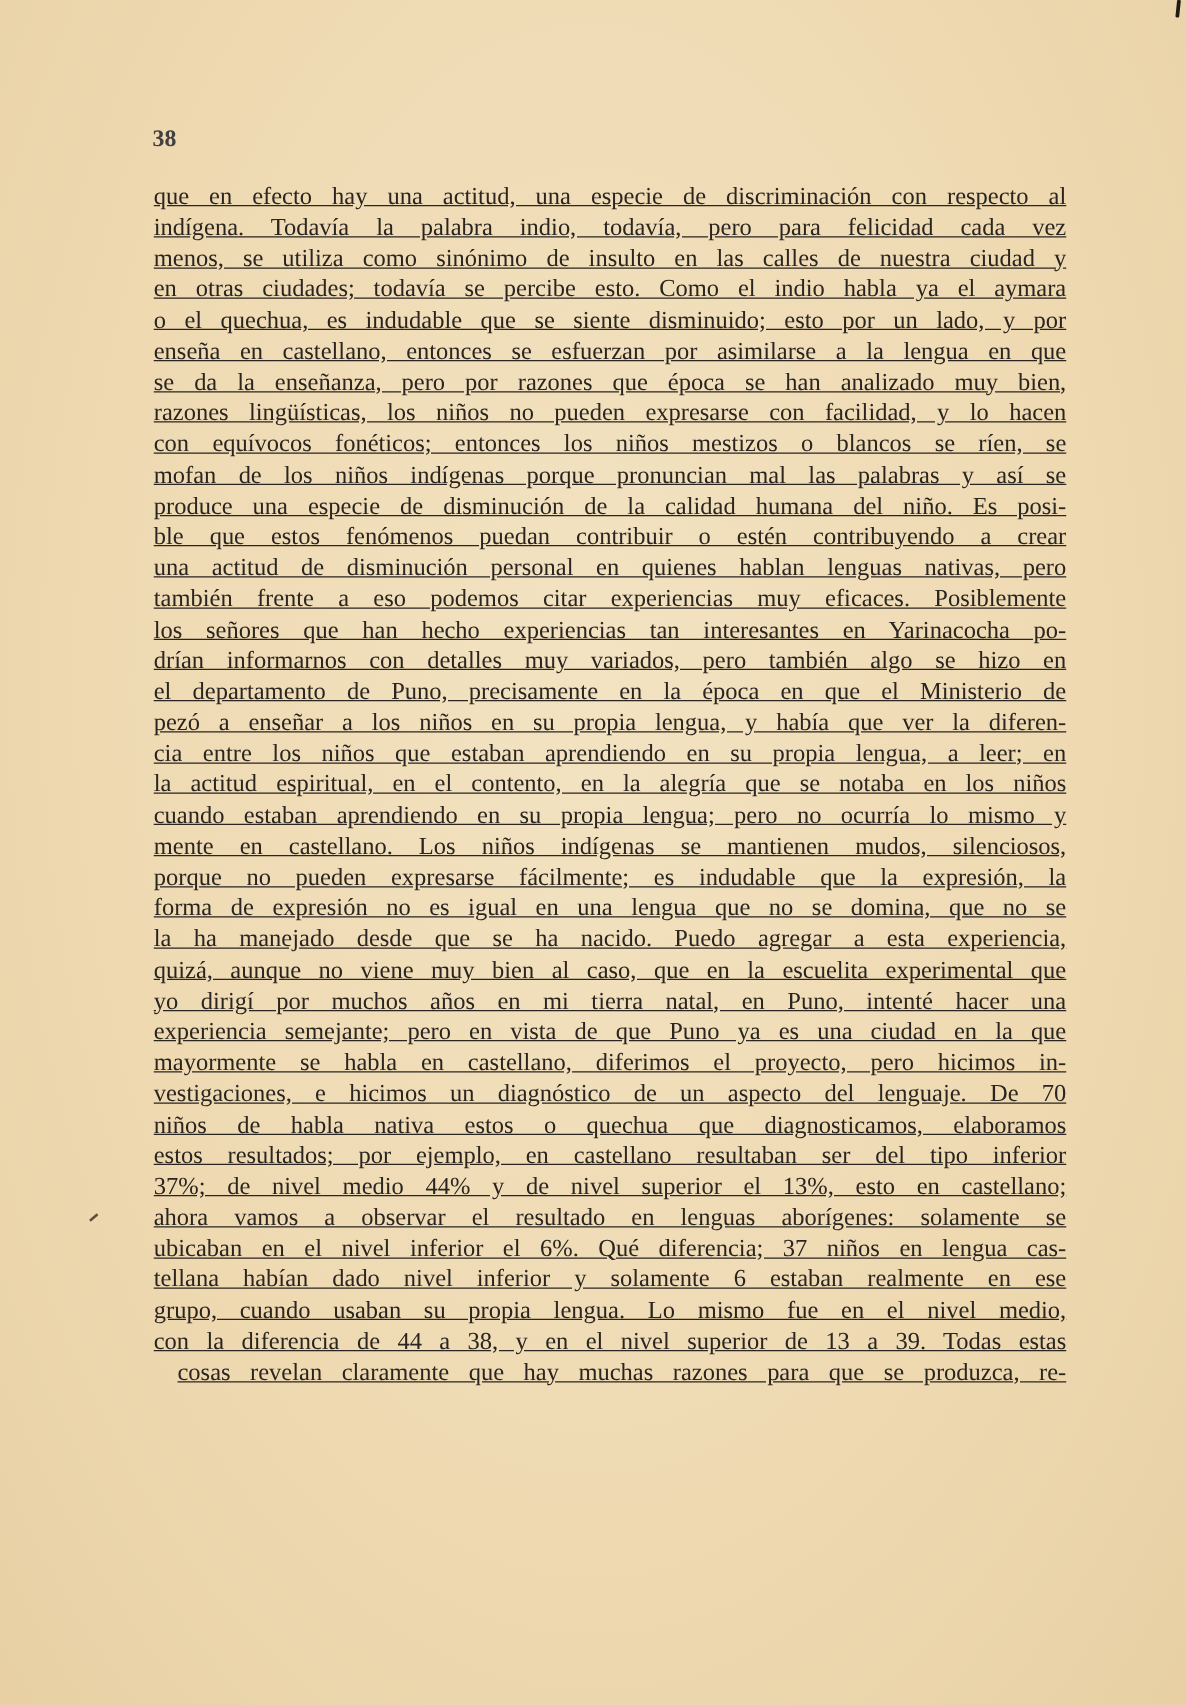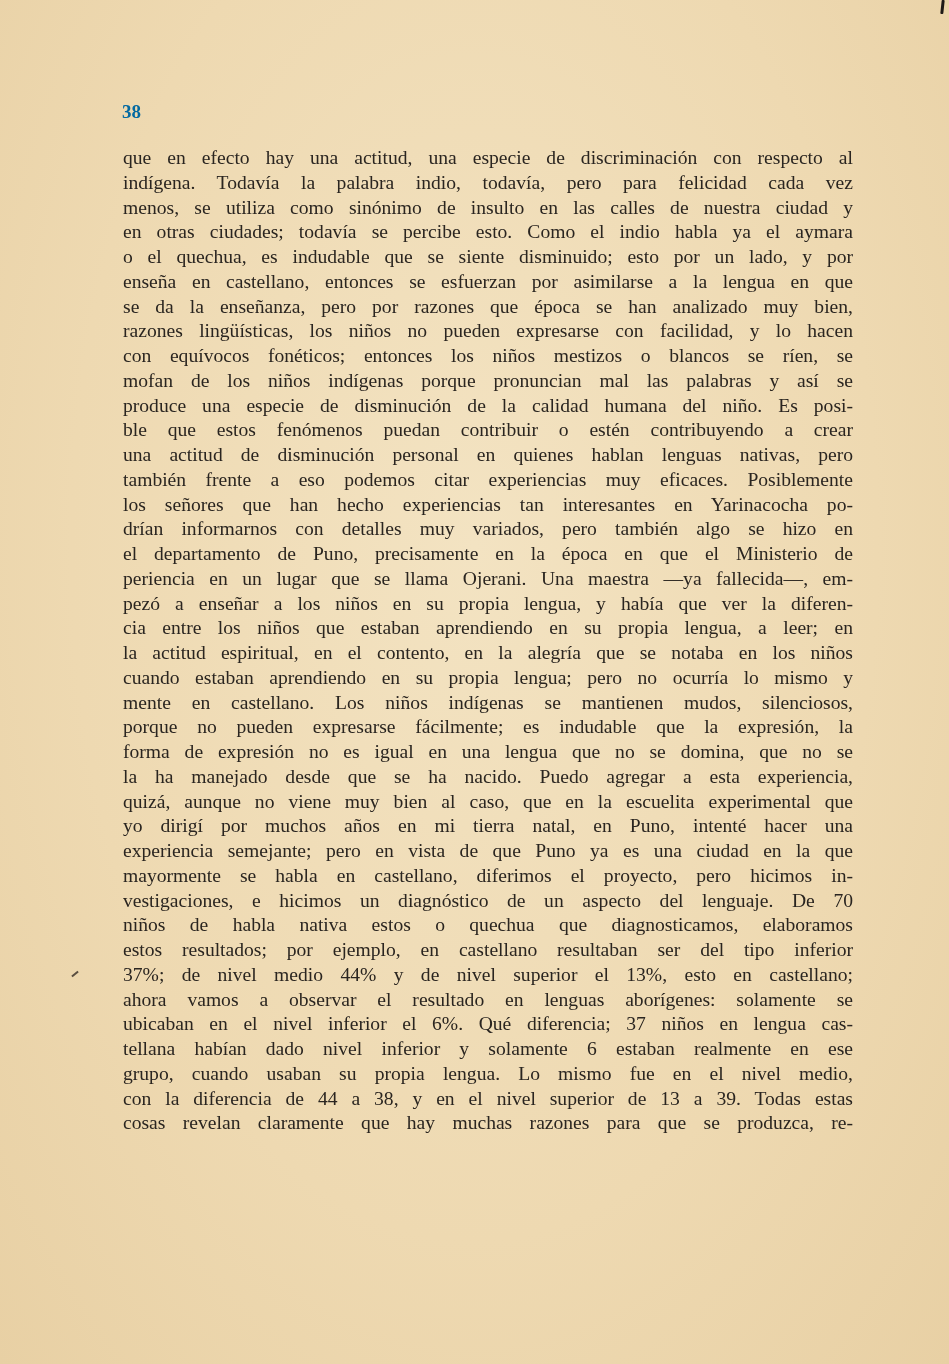"38" .page-number { color: #0369a1 -> #404040 }
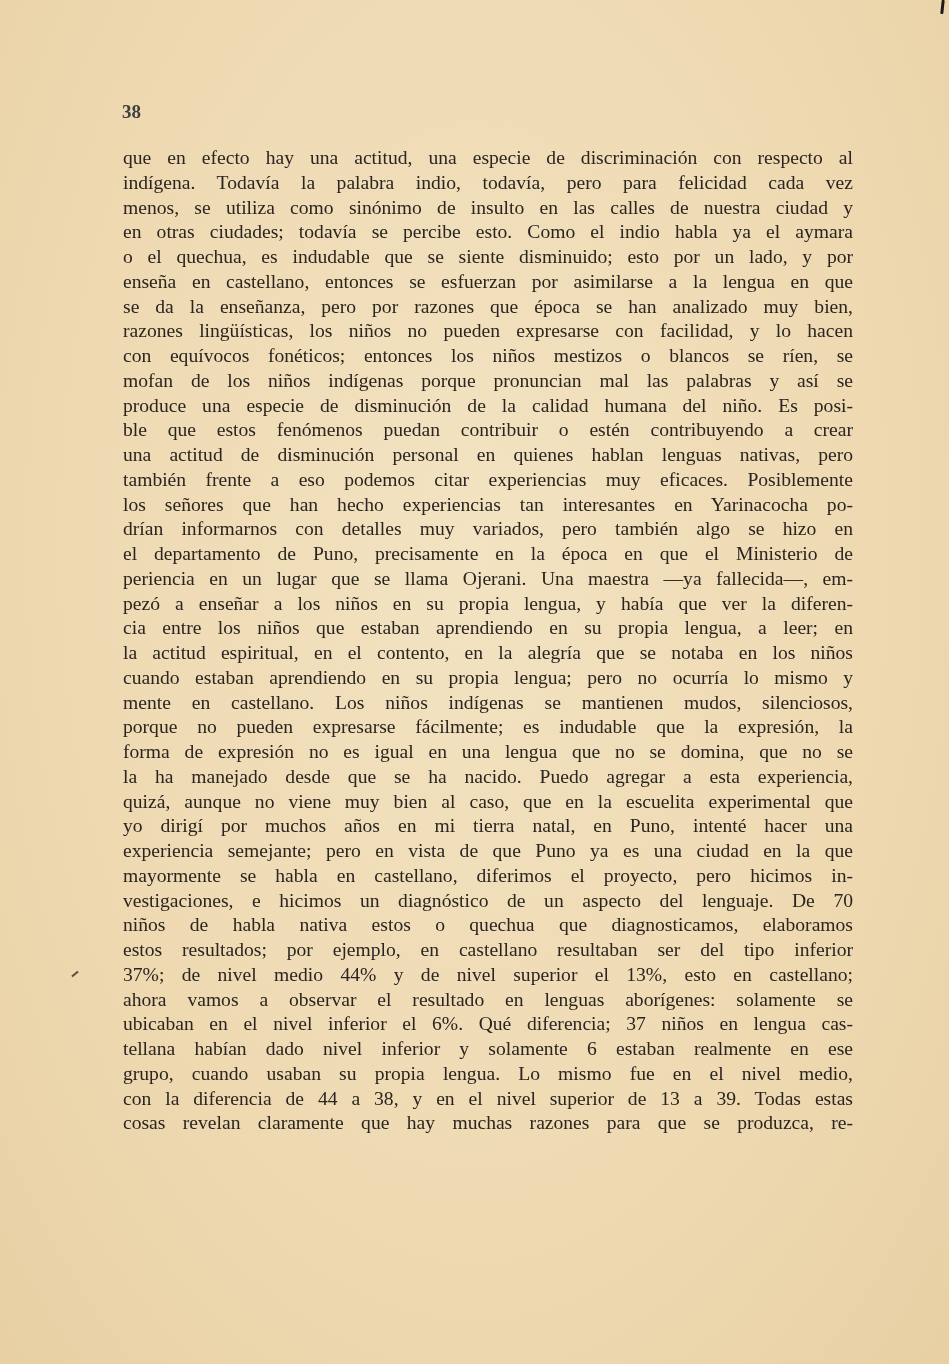"que en efecto hay una" .body-text { text-decoration: none -> underline }
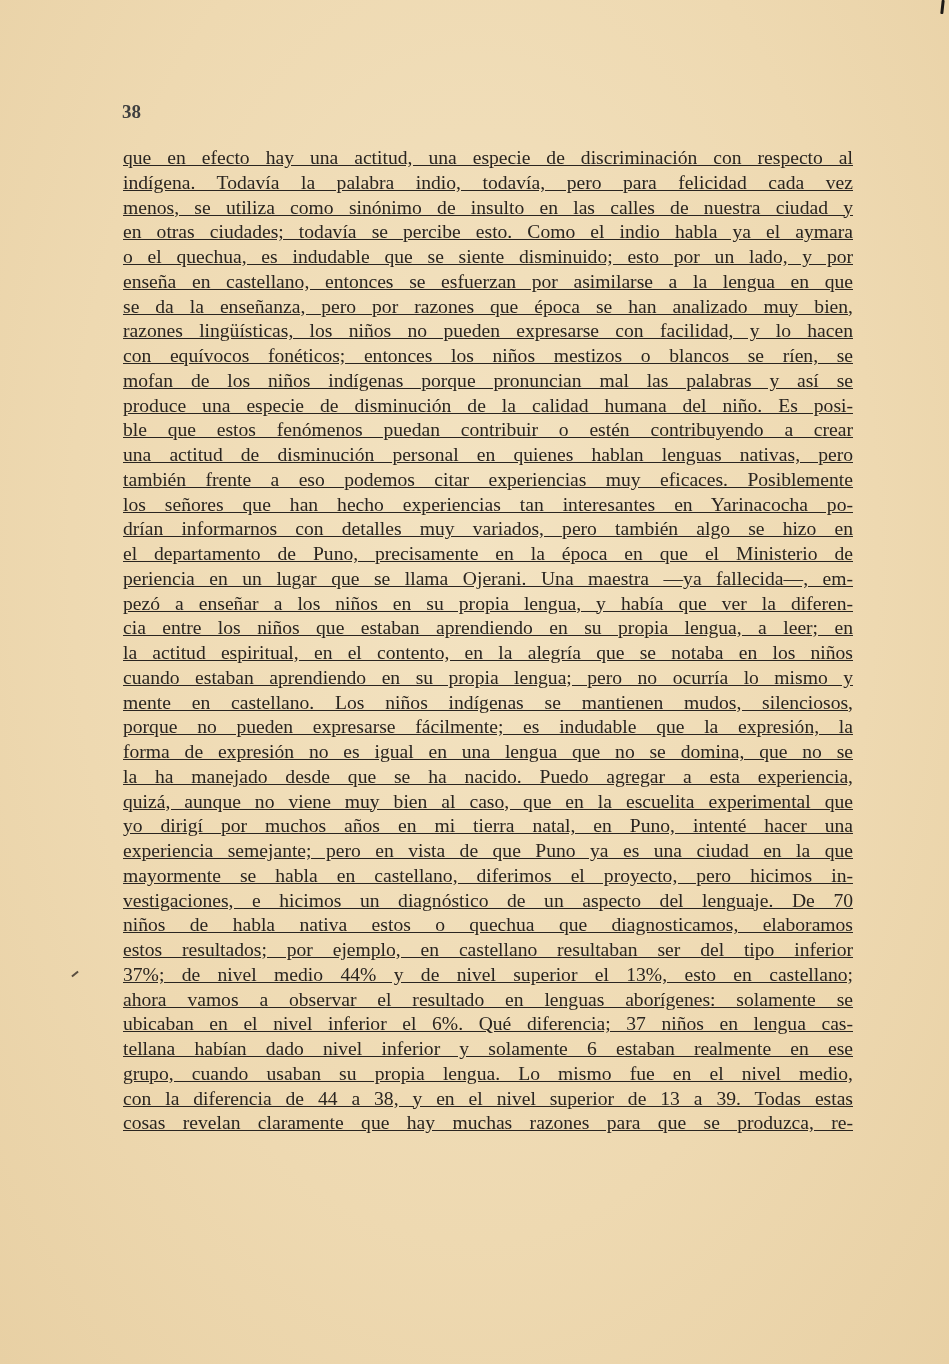"periencia en un lugar que" span.line { html: <span>periencia en un lugar que se llama Ojerani. Una maestra —ya fallecida—, em-</span> -> none }
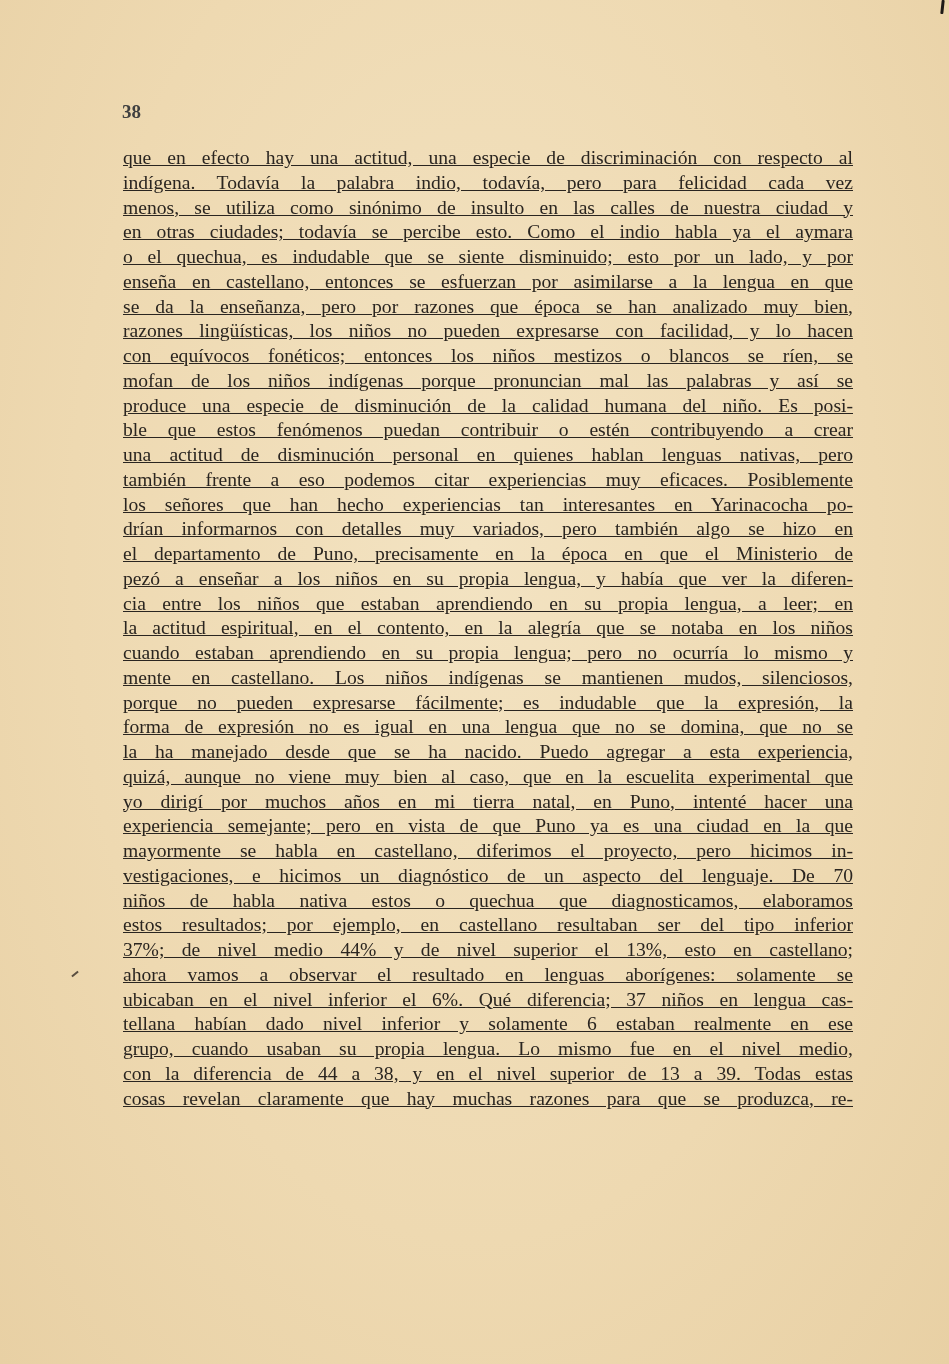"cosas revelan claramente que hay" .line.last { margin-left: none -> 19px }
